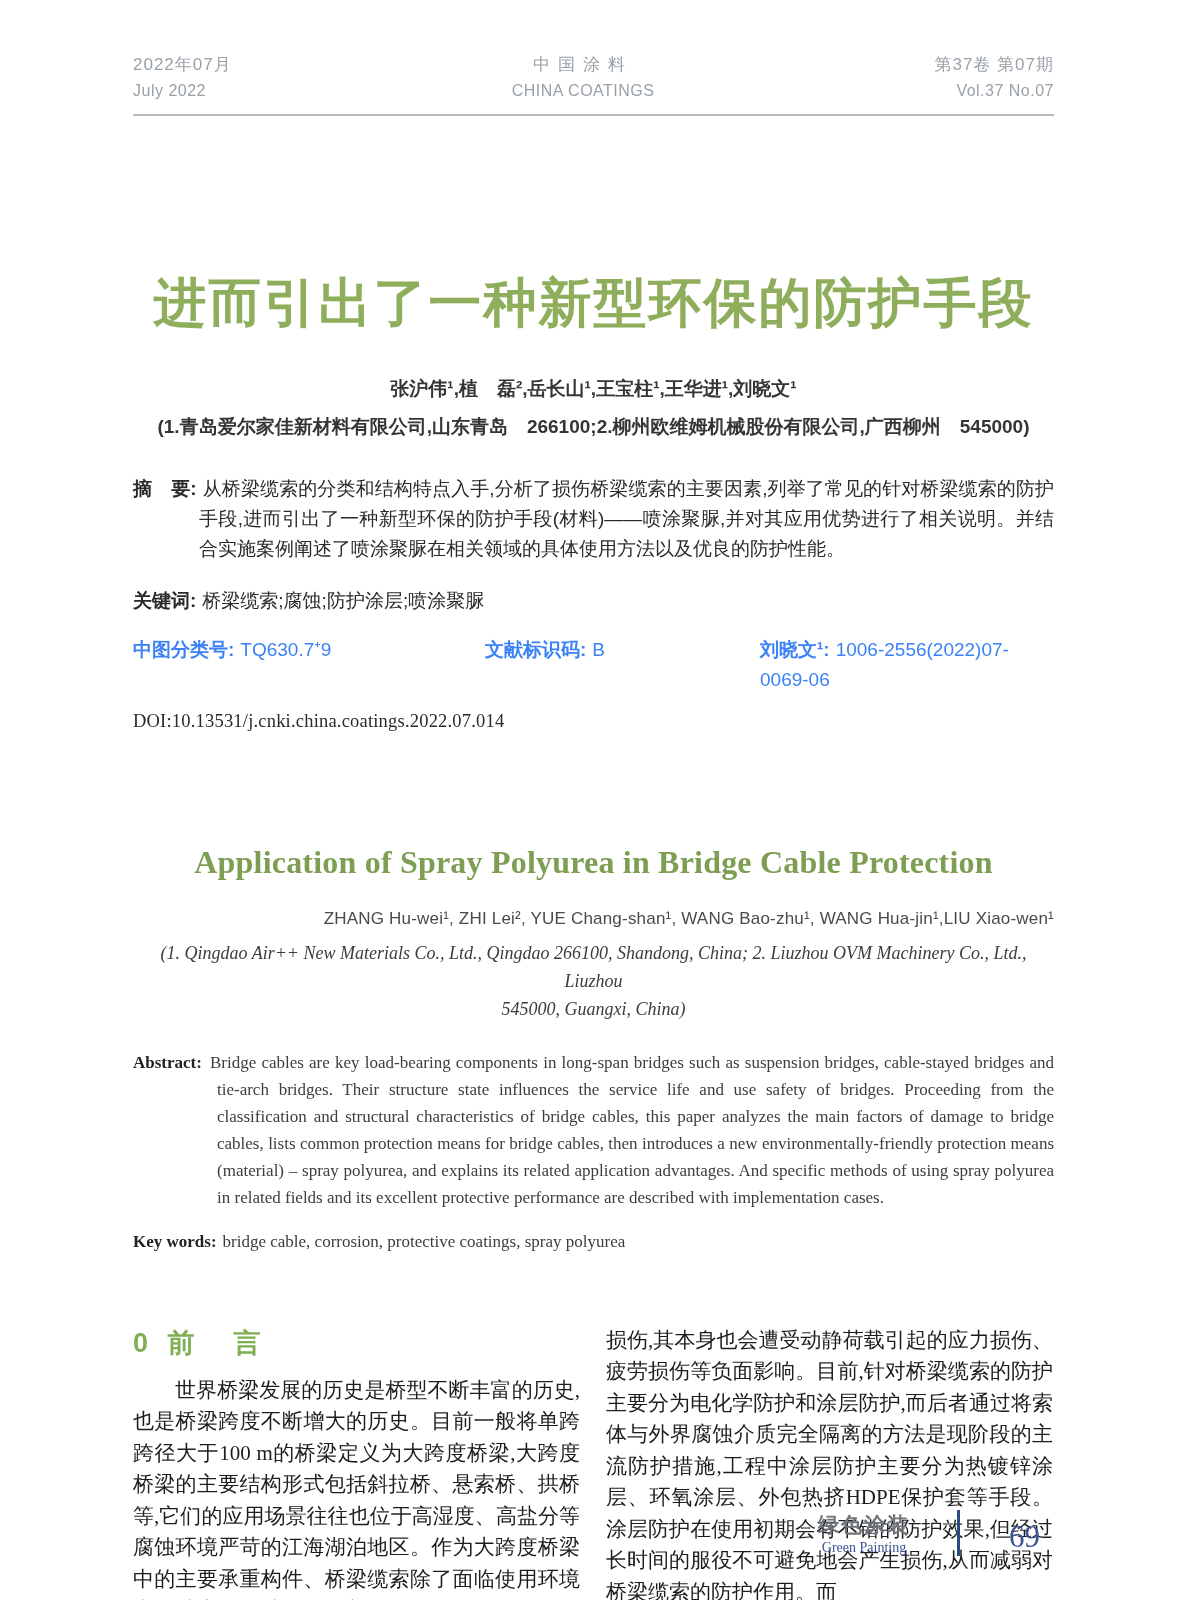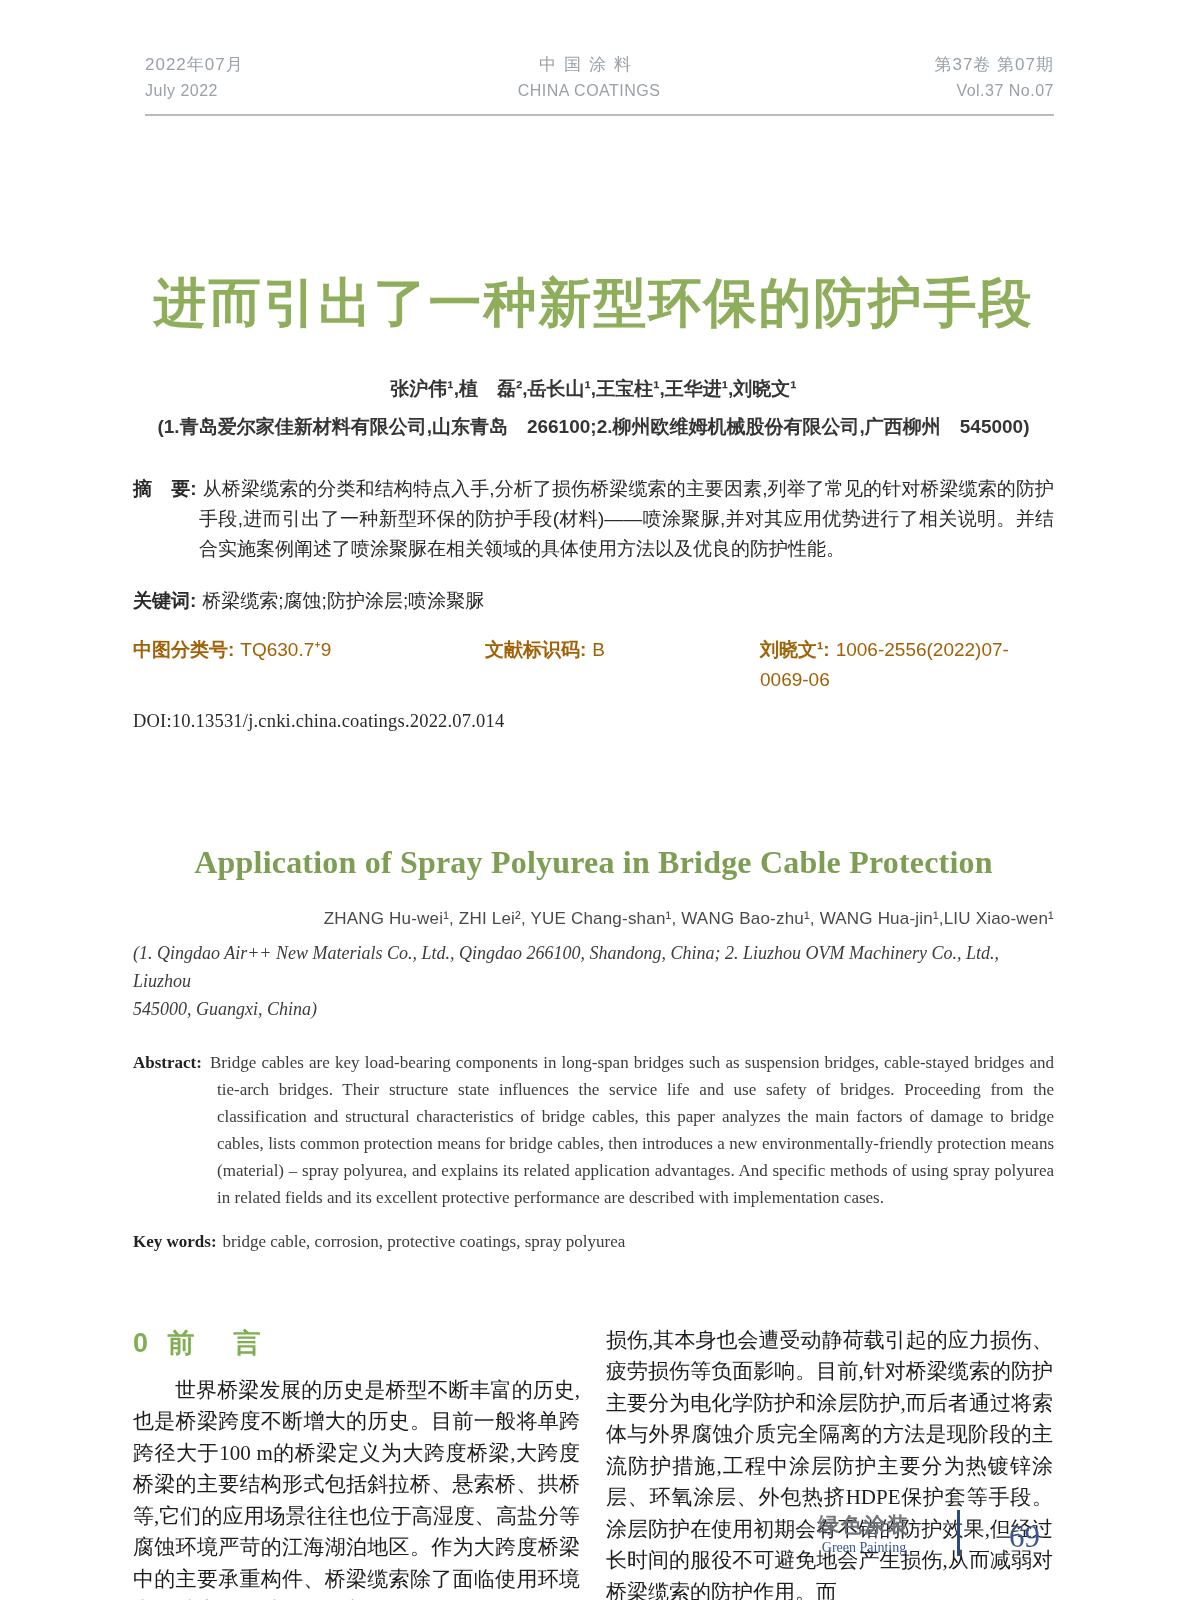"2022年07月" .jheader { margin-left: 12px -> none }
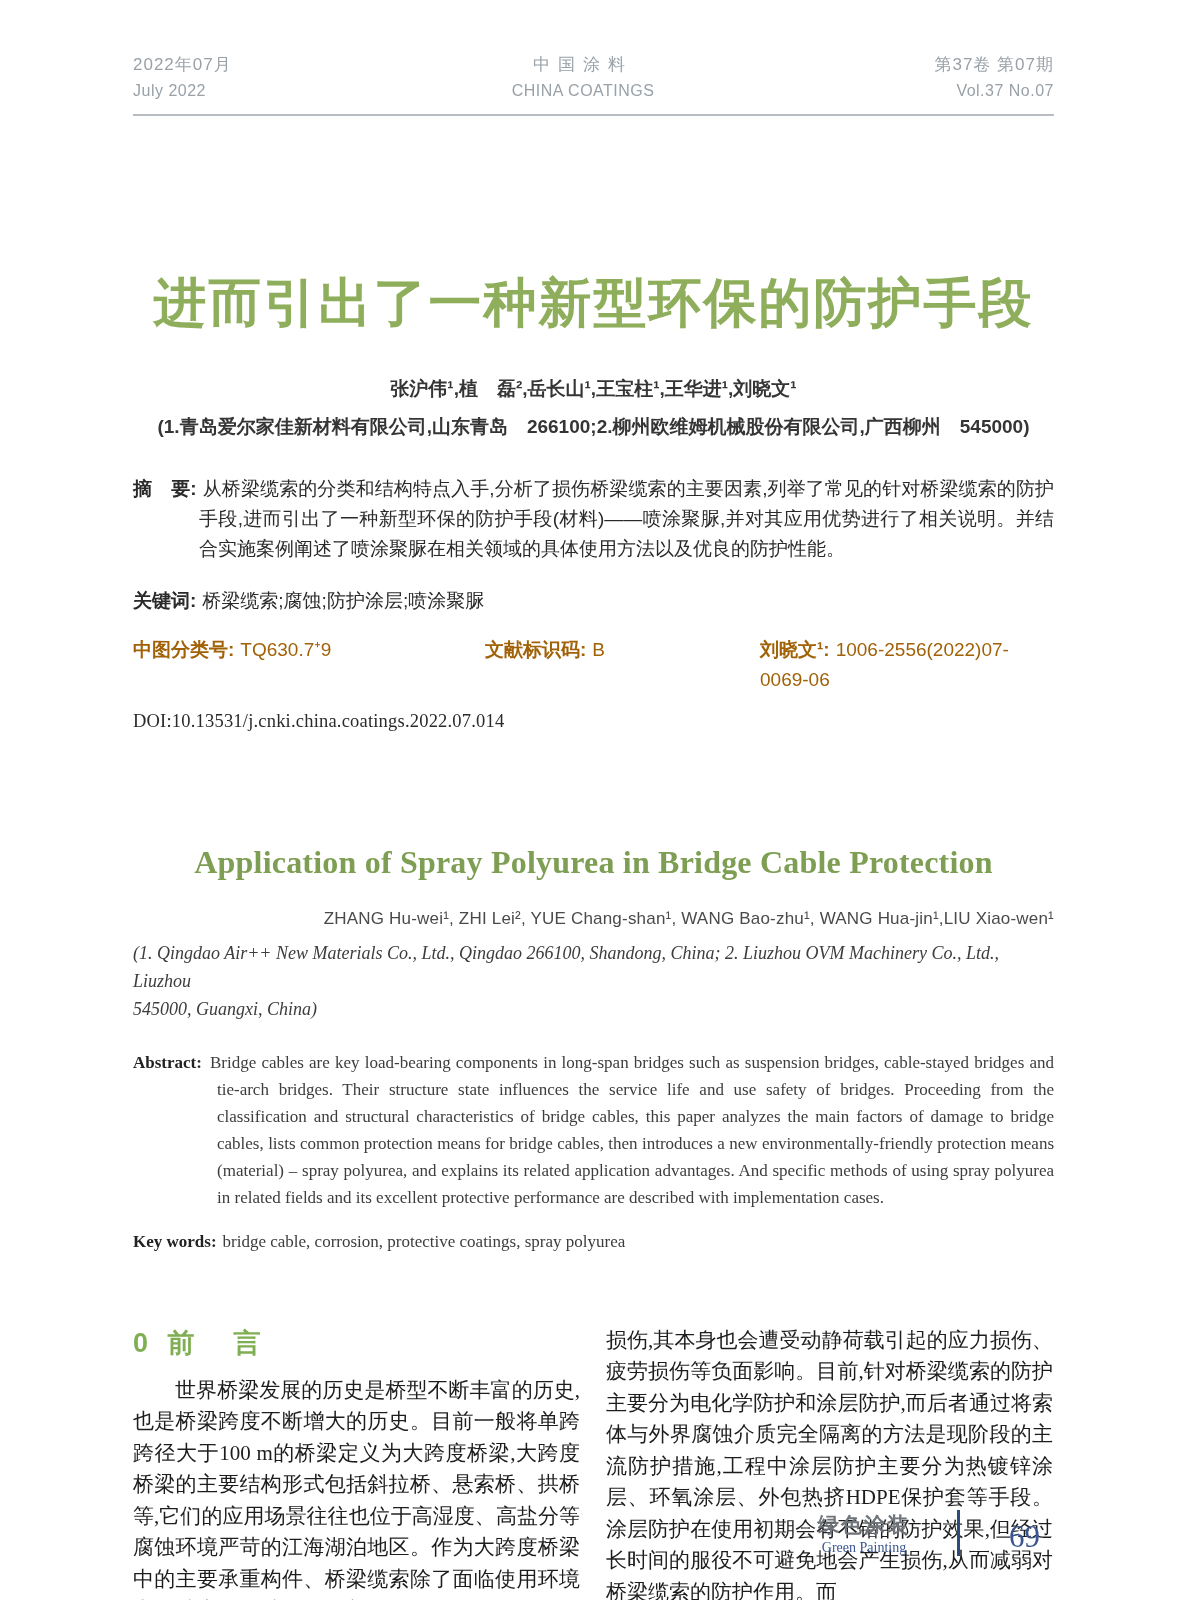"中图分类号: TQ630.7⁺9" .meta-row { color: #a16207 -> #3b82f6 }
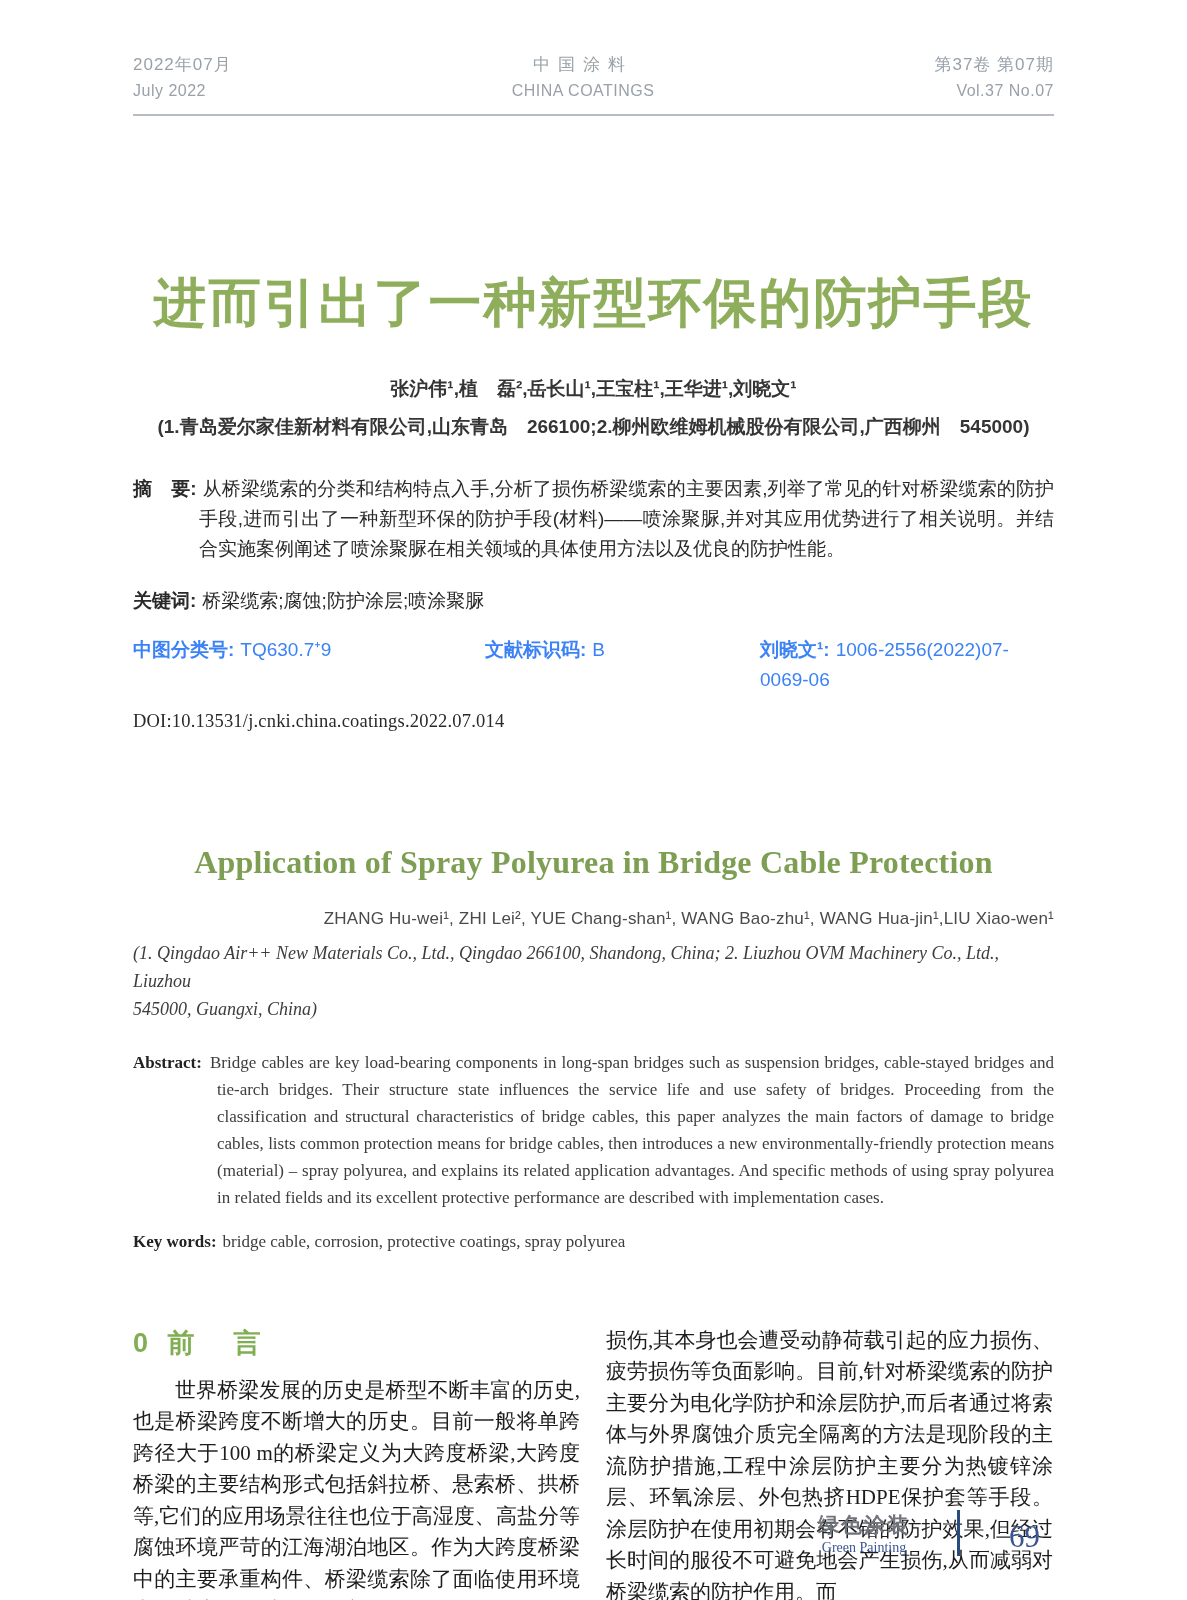"(1. Qingdao Air++ New Materials" .affil-en { text-align: left -> center }
